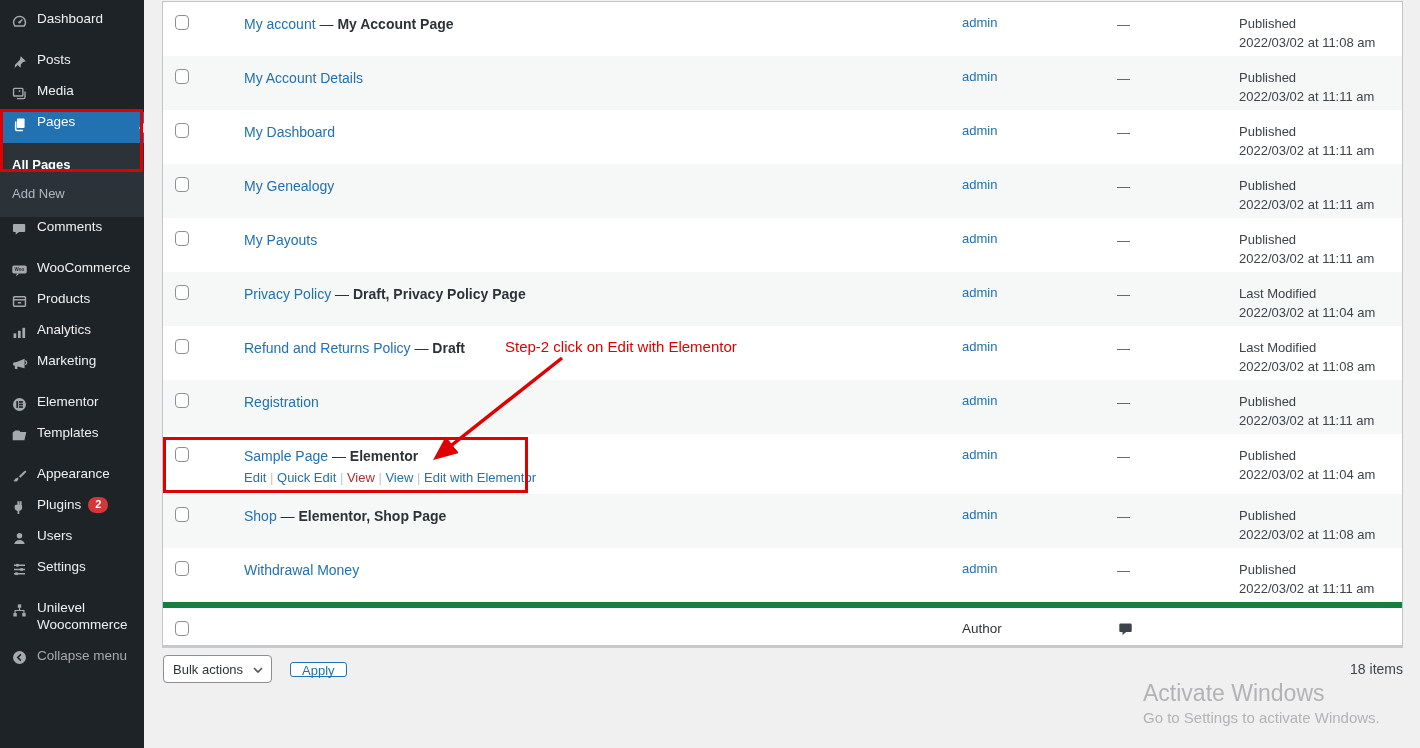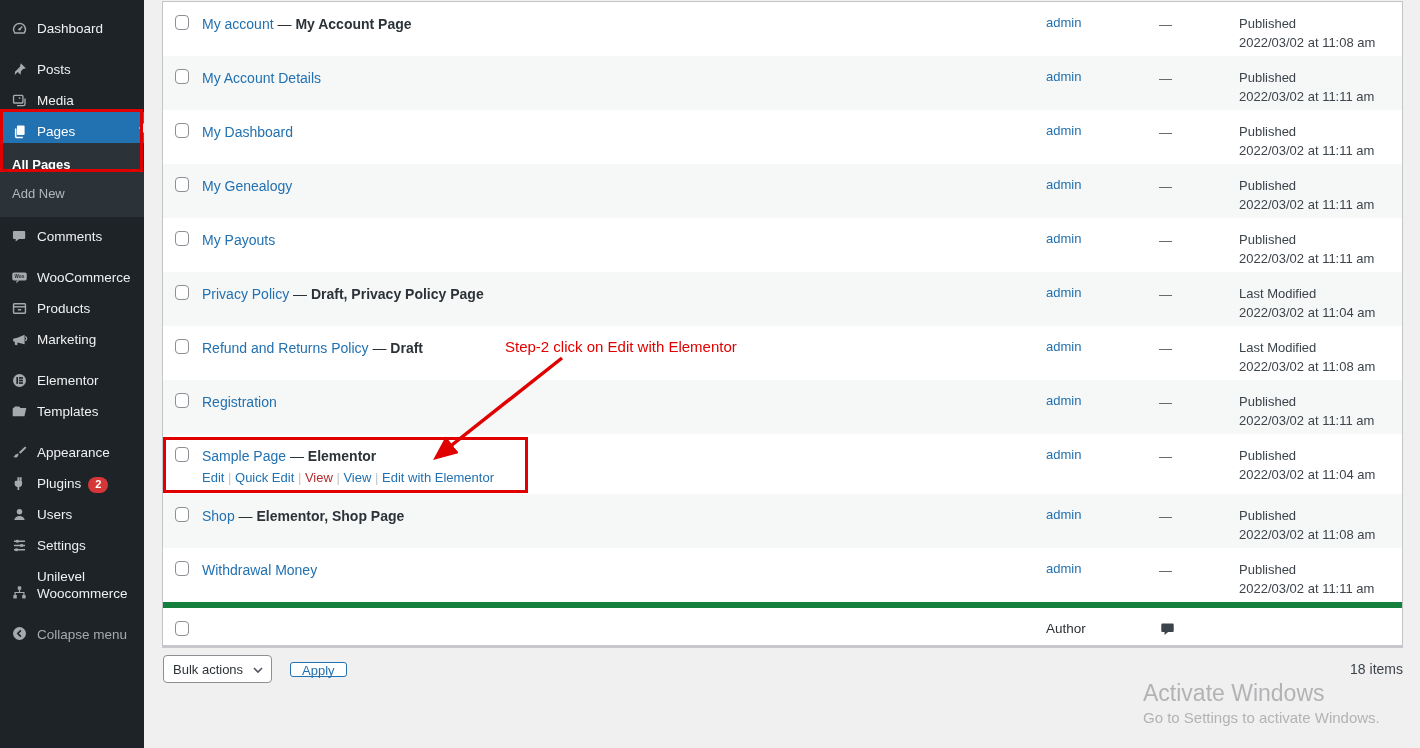"Dashboard" .mi { align-items: flex-end -> flex-start }
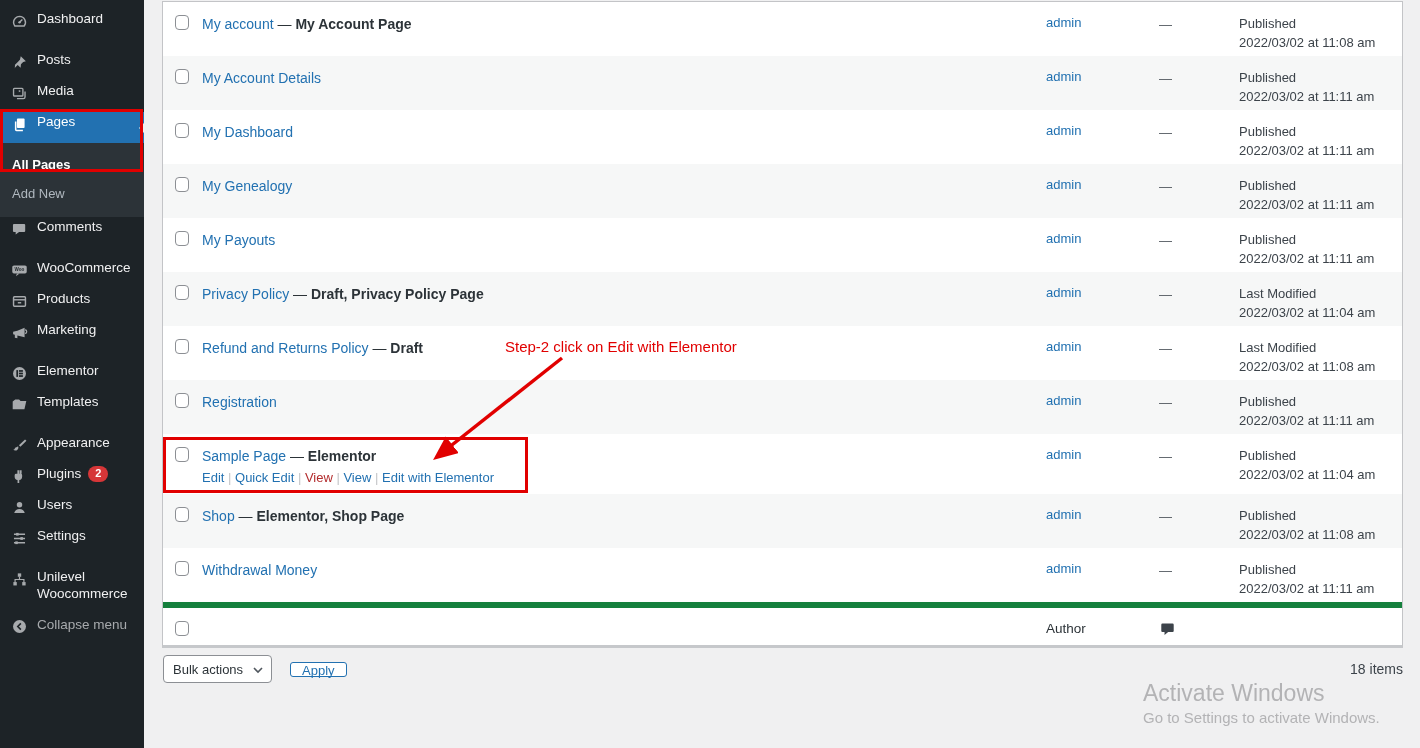"My account — My Account" .trow { gap: none -> 42px }
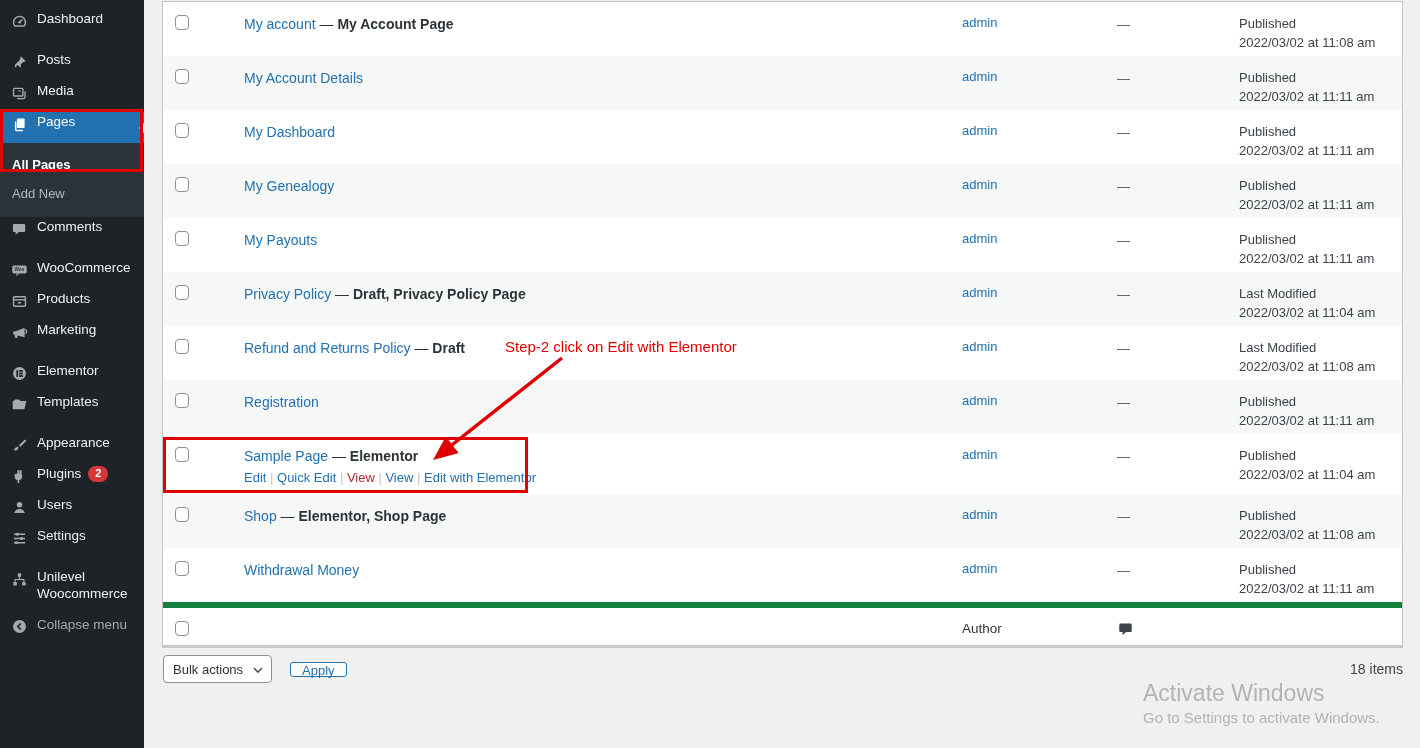"Analytics" div.mi { html: none -> <div> <span> <svg> <rect></rect> <rect></rect> <rect></rect> </svg> </span> <span>Analytics</span> </div> }
